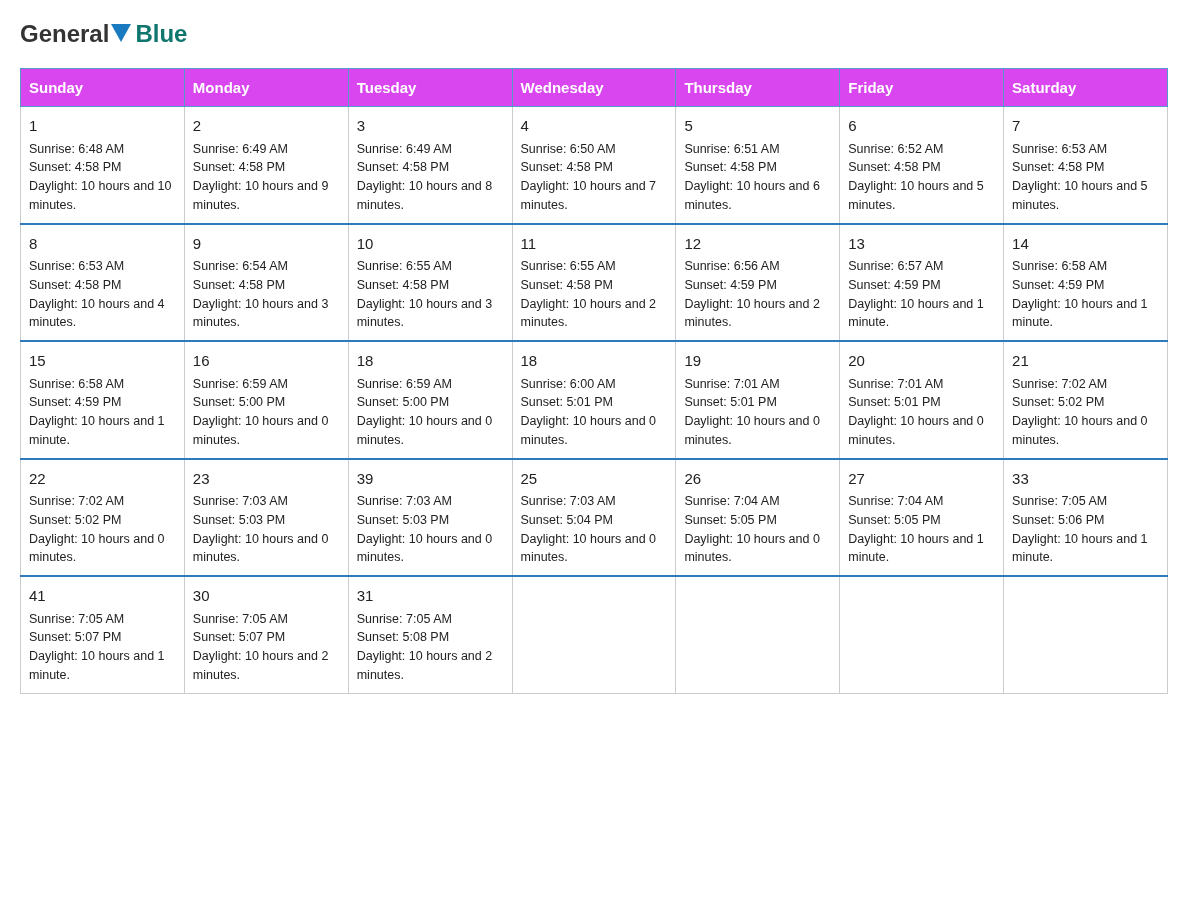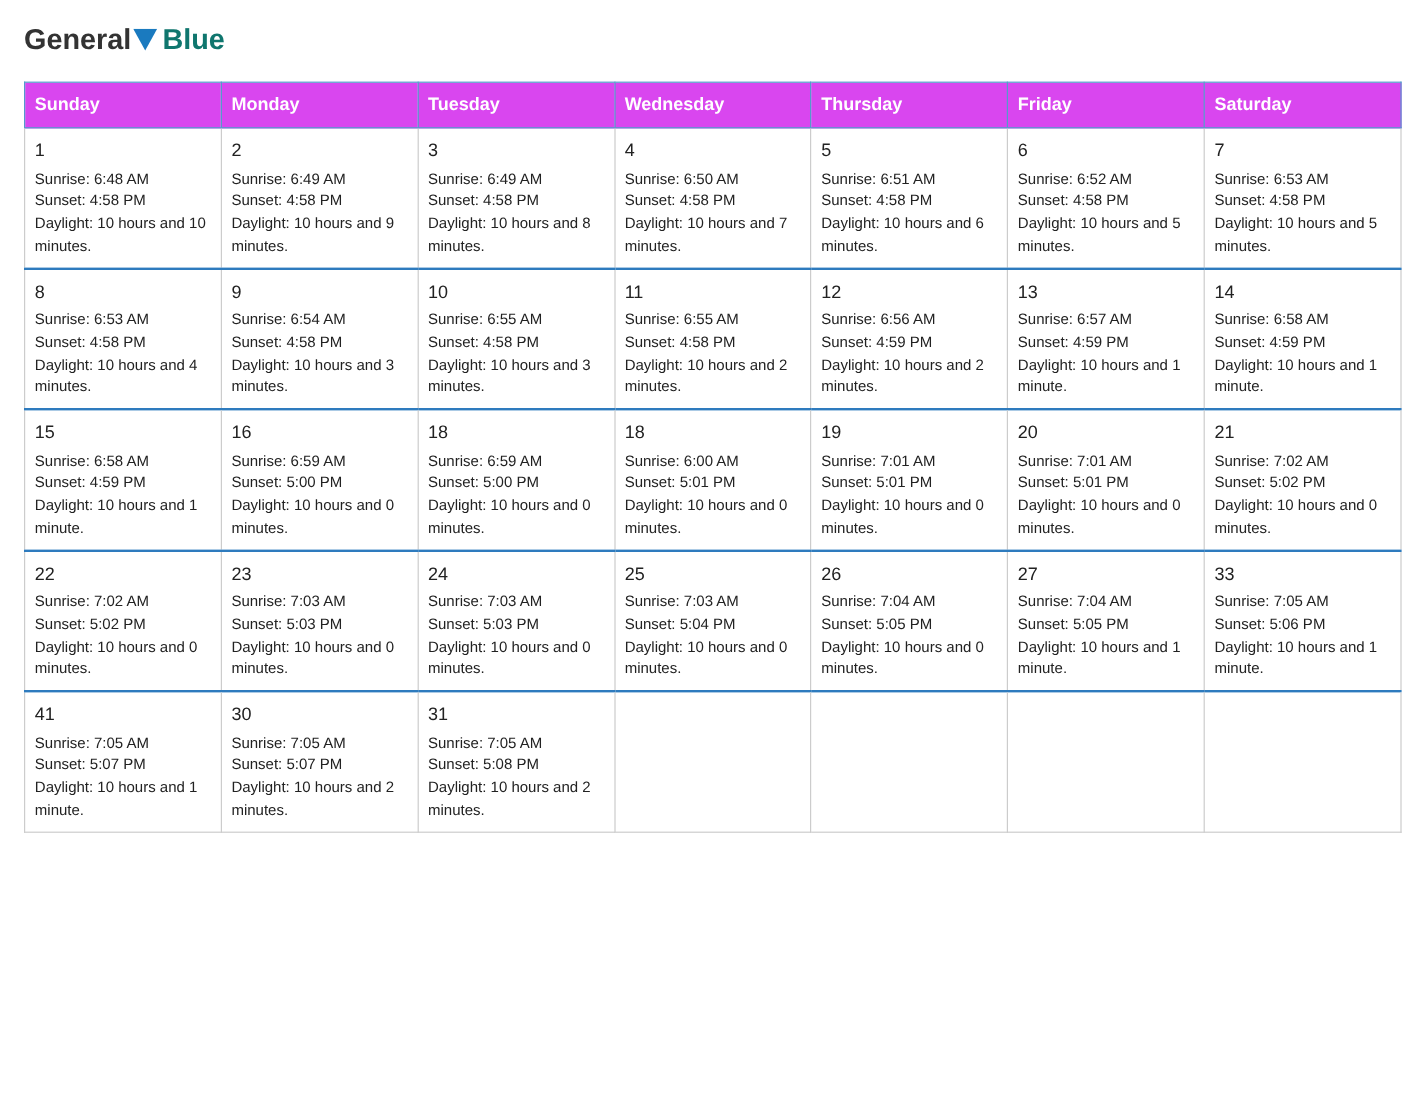"24" span.day-number { text: 24 -> 39 }
